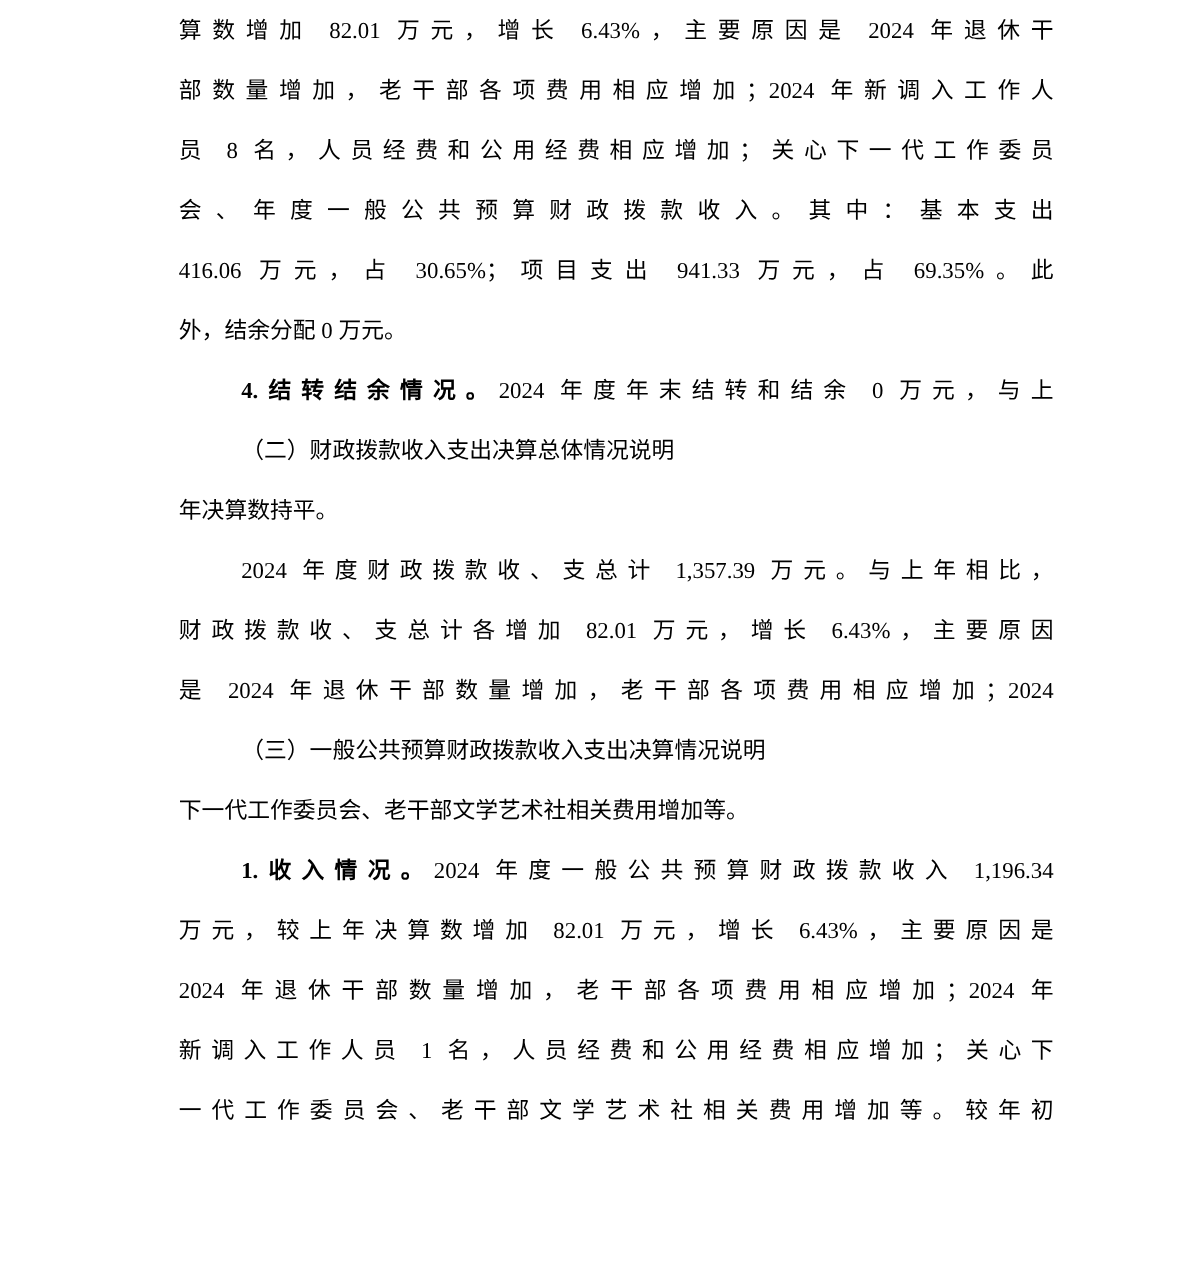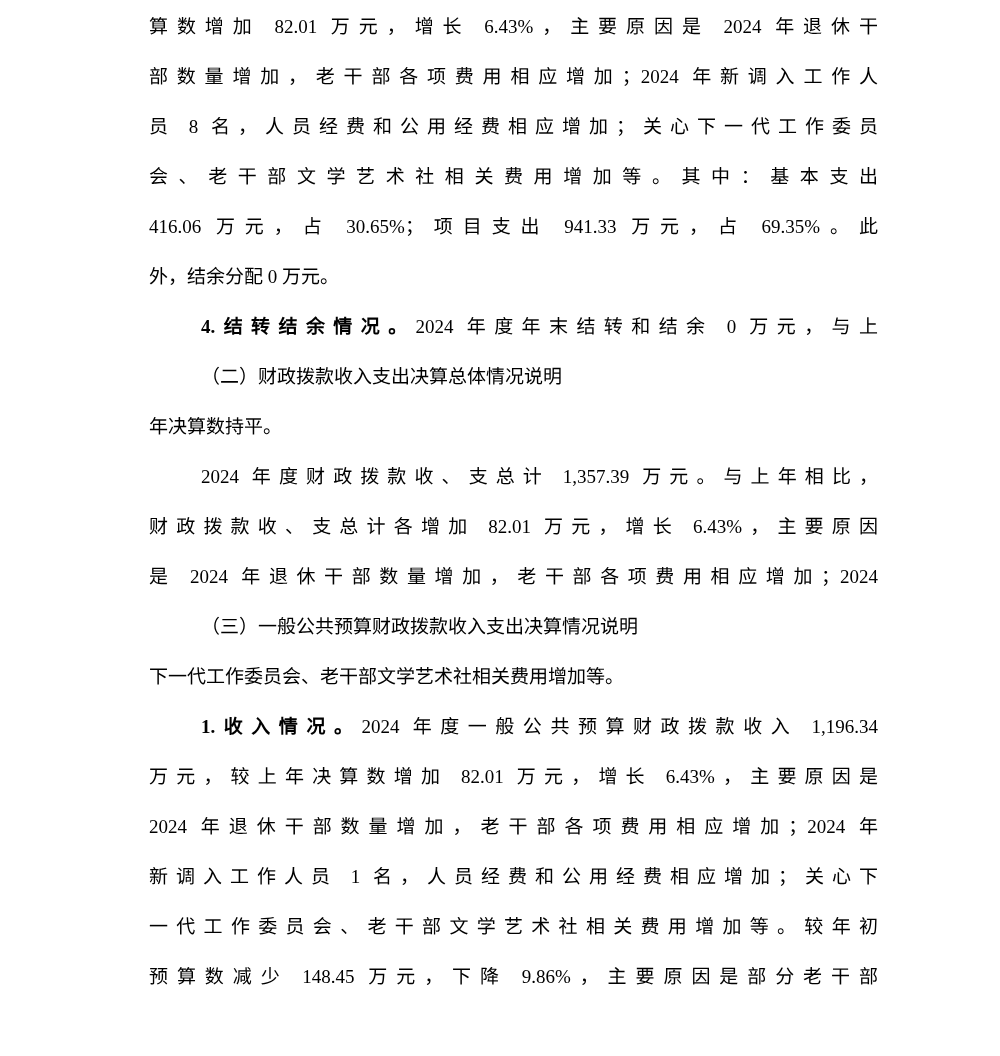"会、老干部文学艺术社相关费用增加等。其中：基本支出" div.line { text: 老干部文学艺术社相关费用增加等 -> 年度一般公共预算财政拨款收入 }
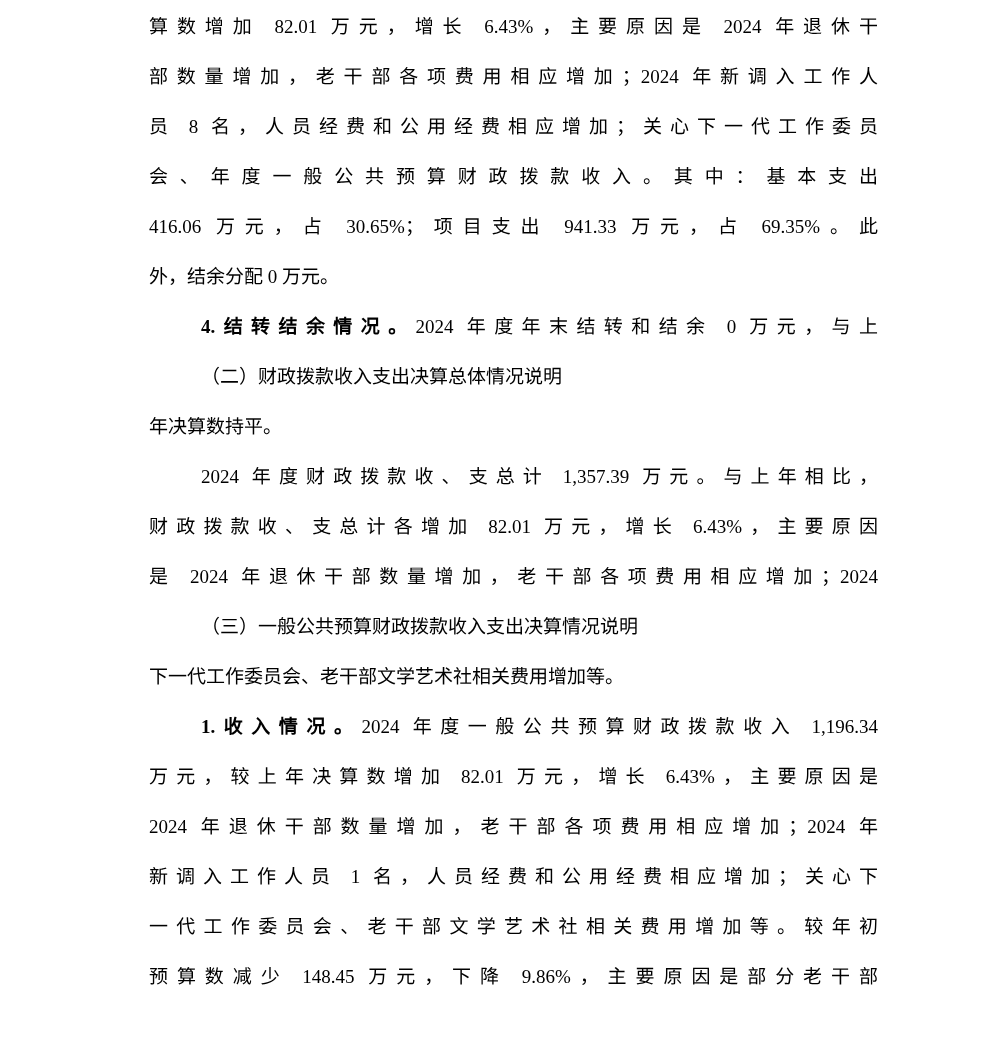"预算数减少 148.45 万元，下降 9.86%，主要原因是部分老干部" div.line { html: <div>预算数减少 148.45 万元，下降 9.86%，主要原因是部分老干部</div> -> none }
